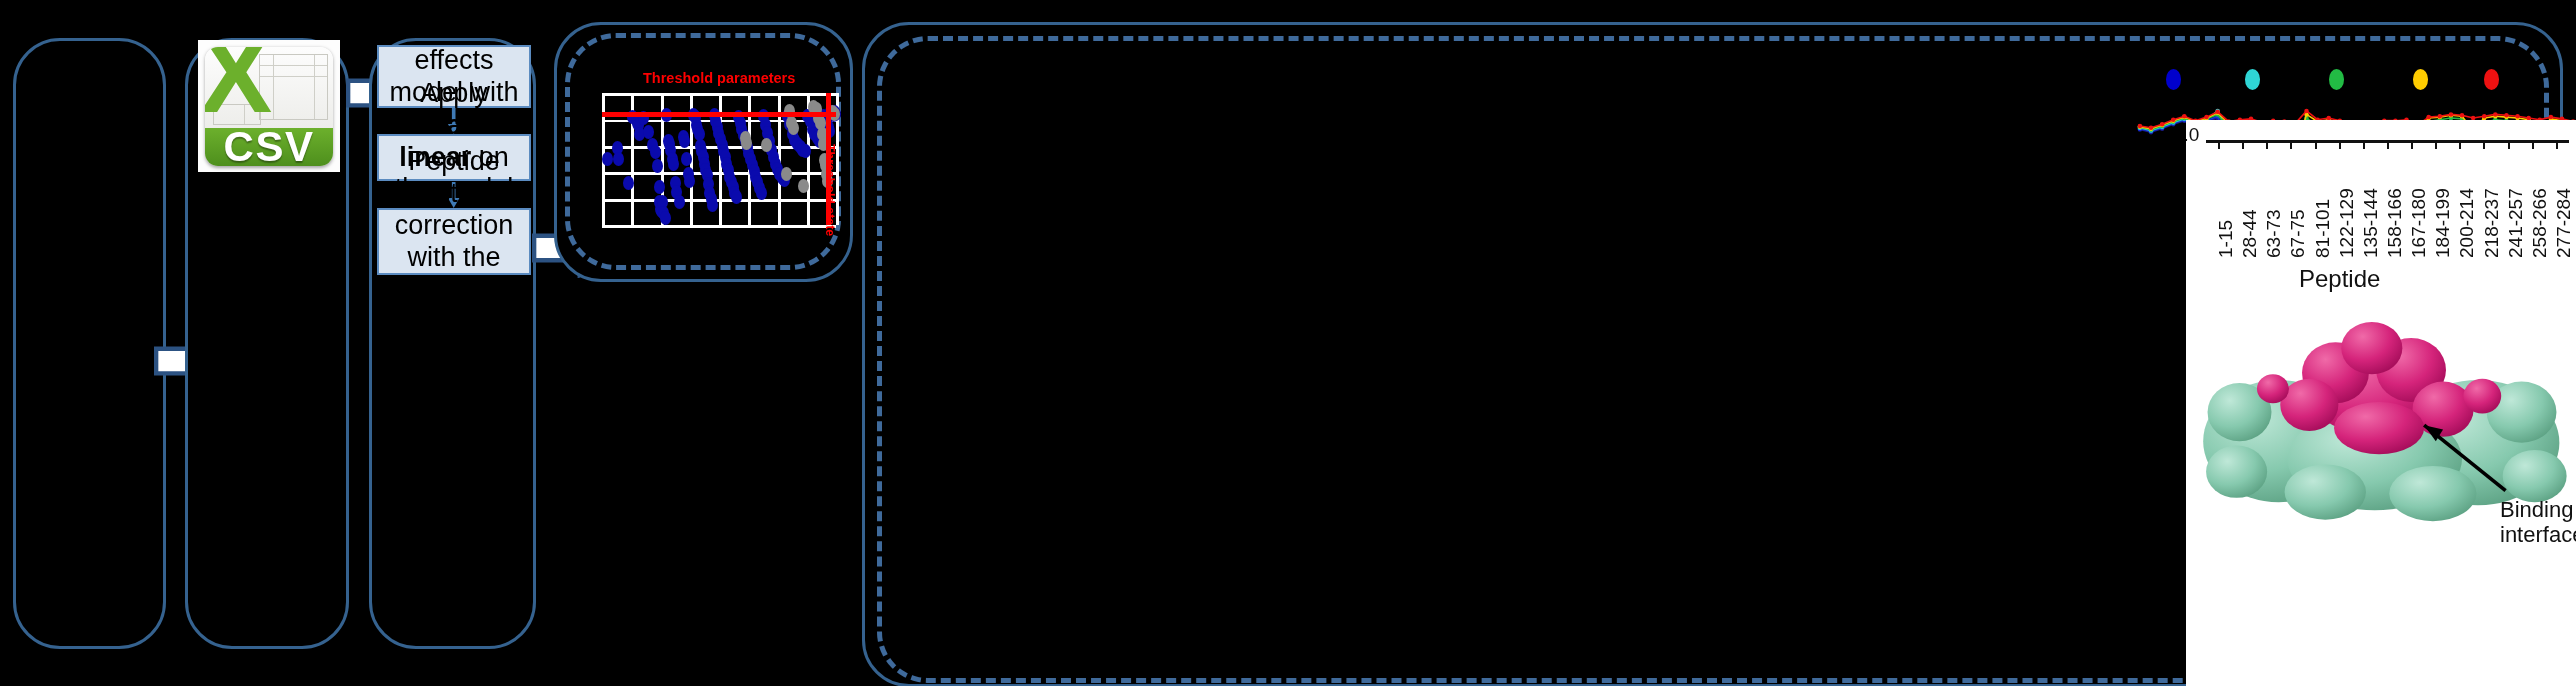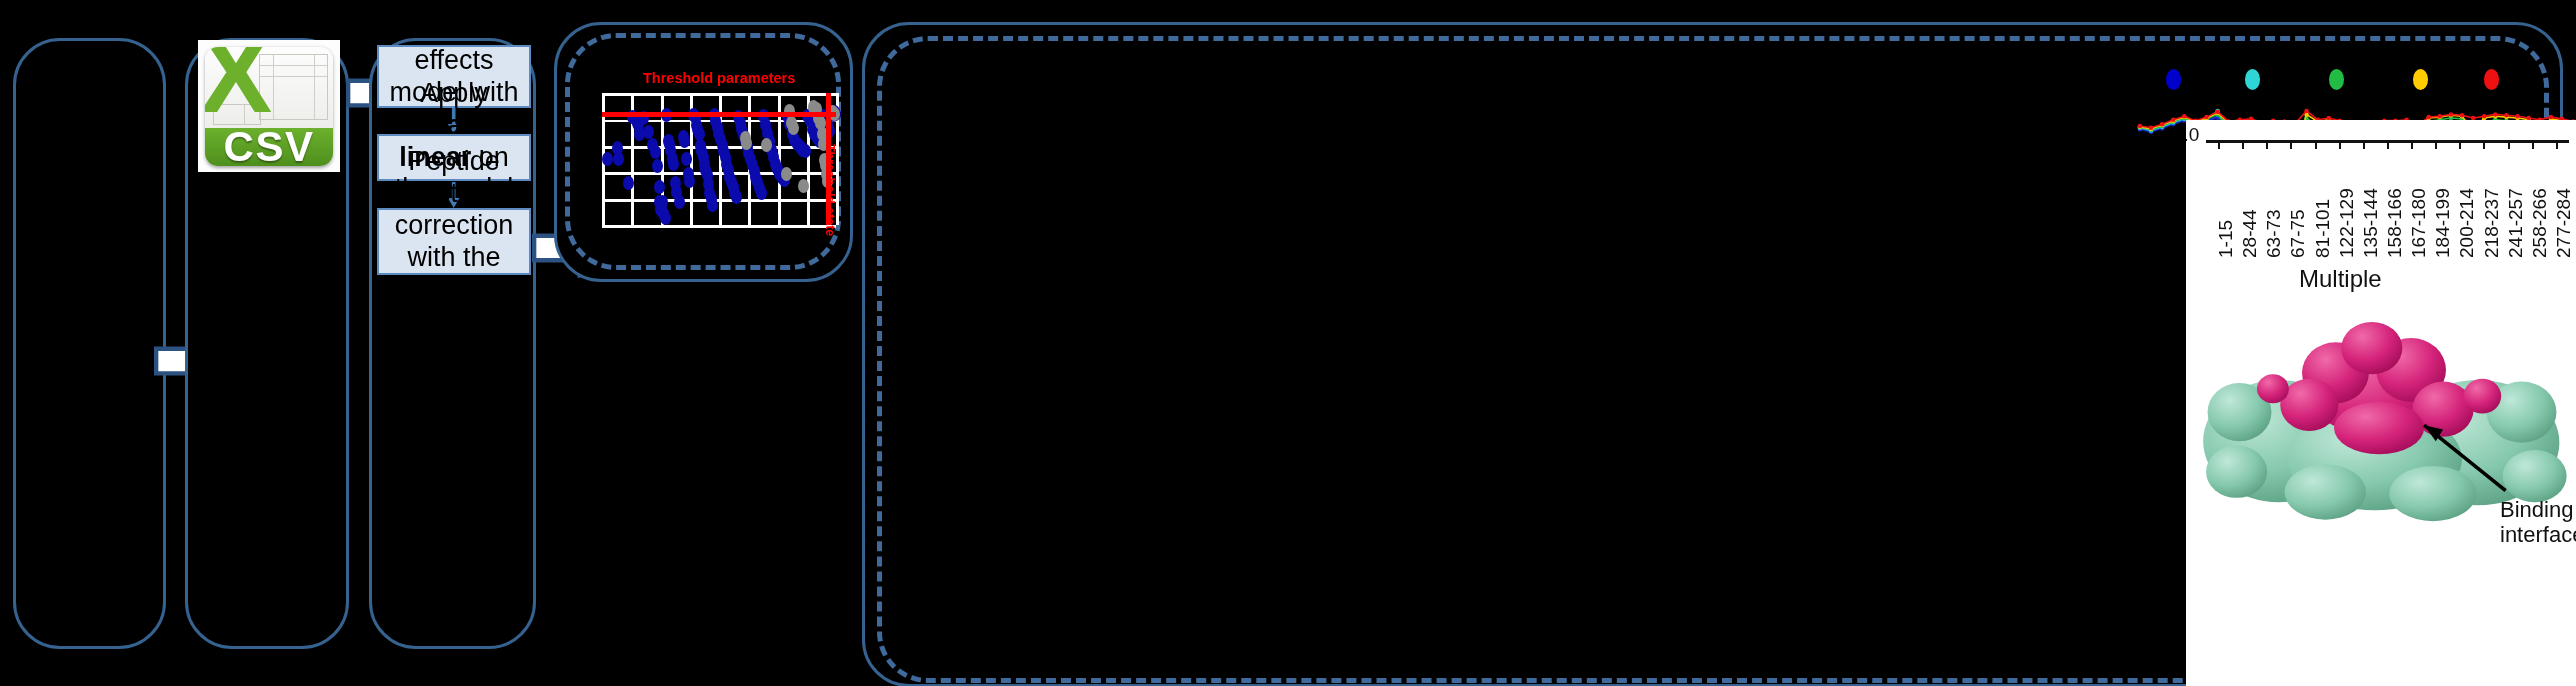"Multiple" div.peptide-label { text: Multiple -> Peptide }
